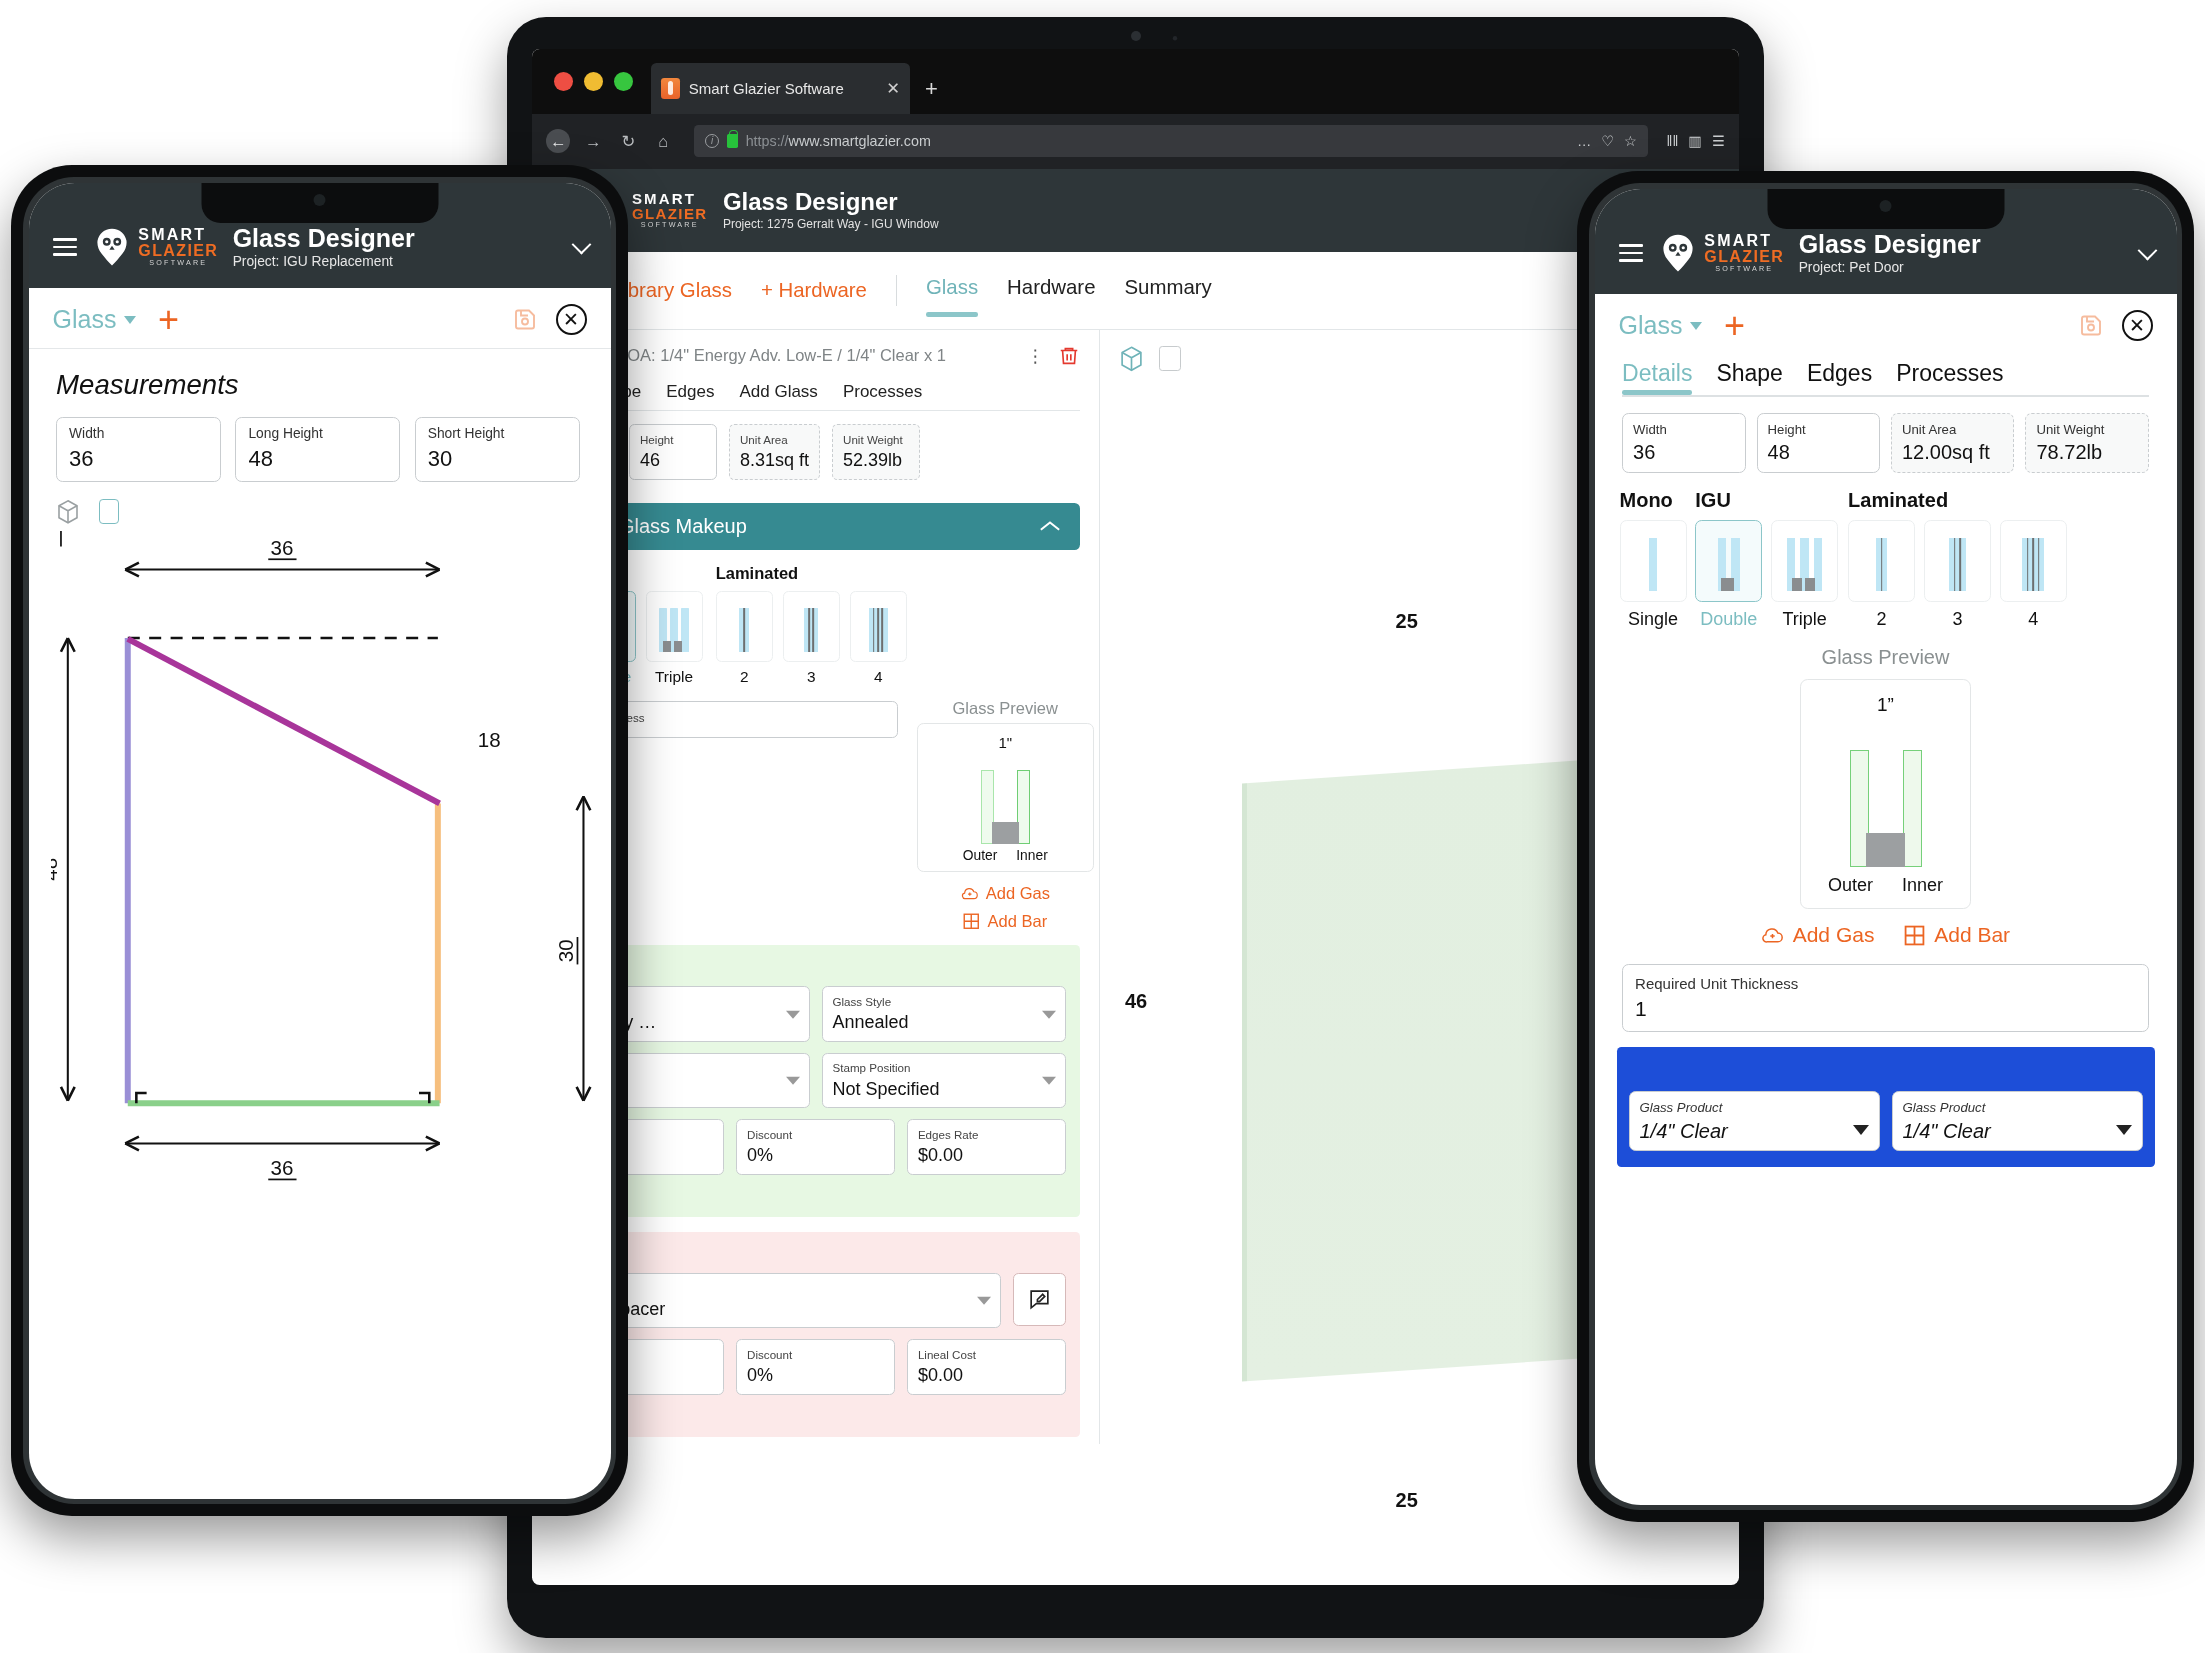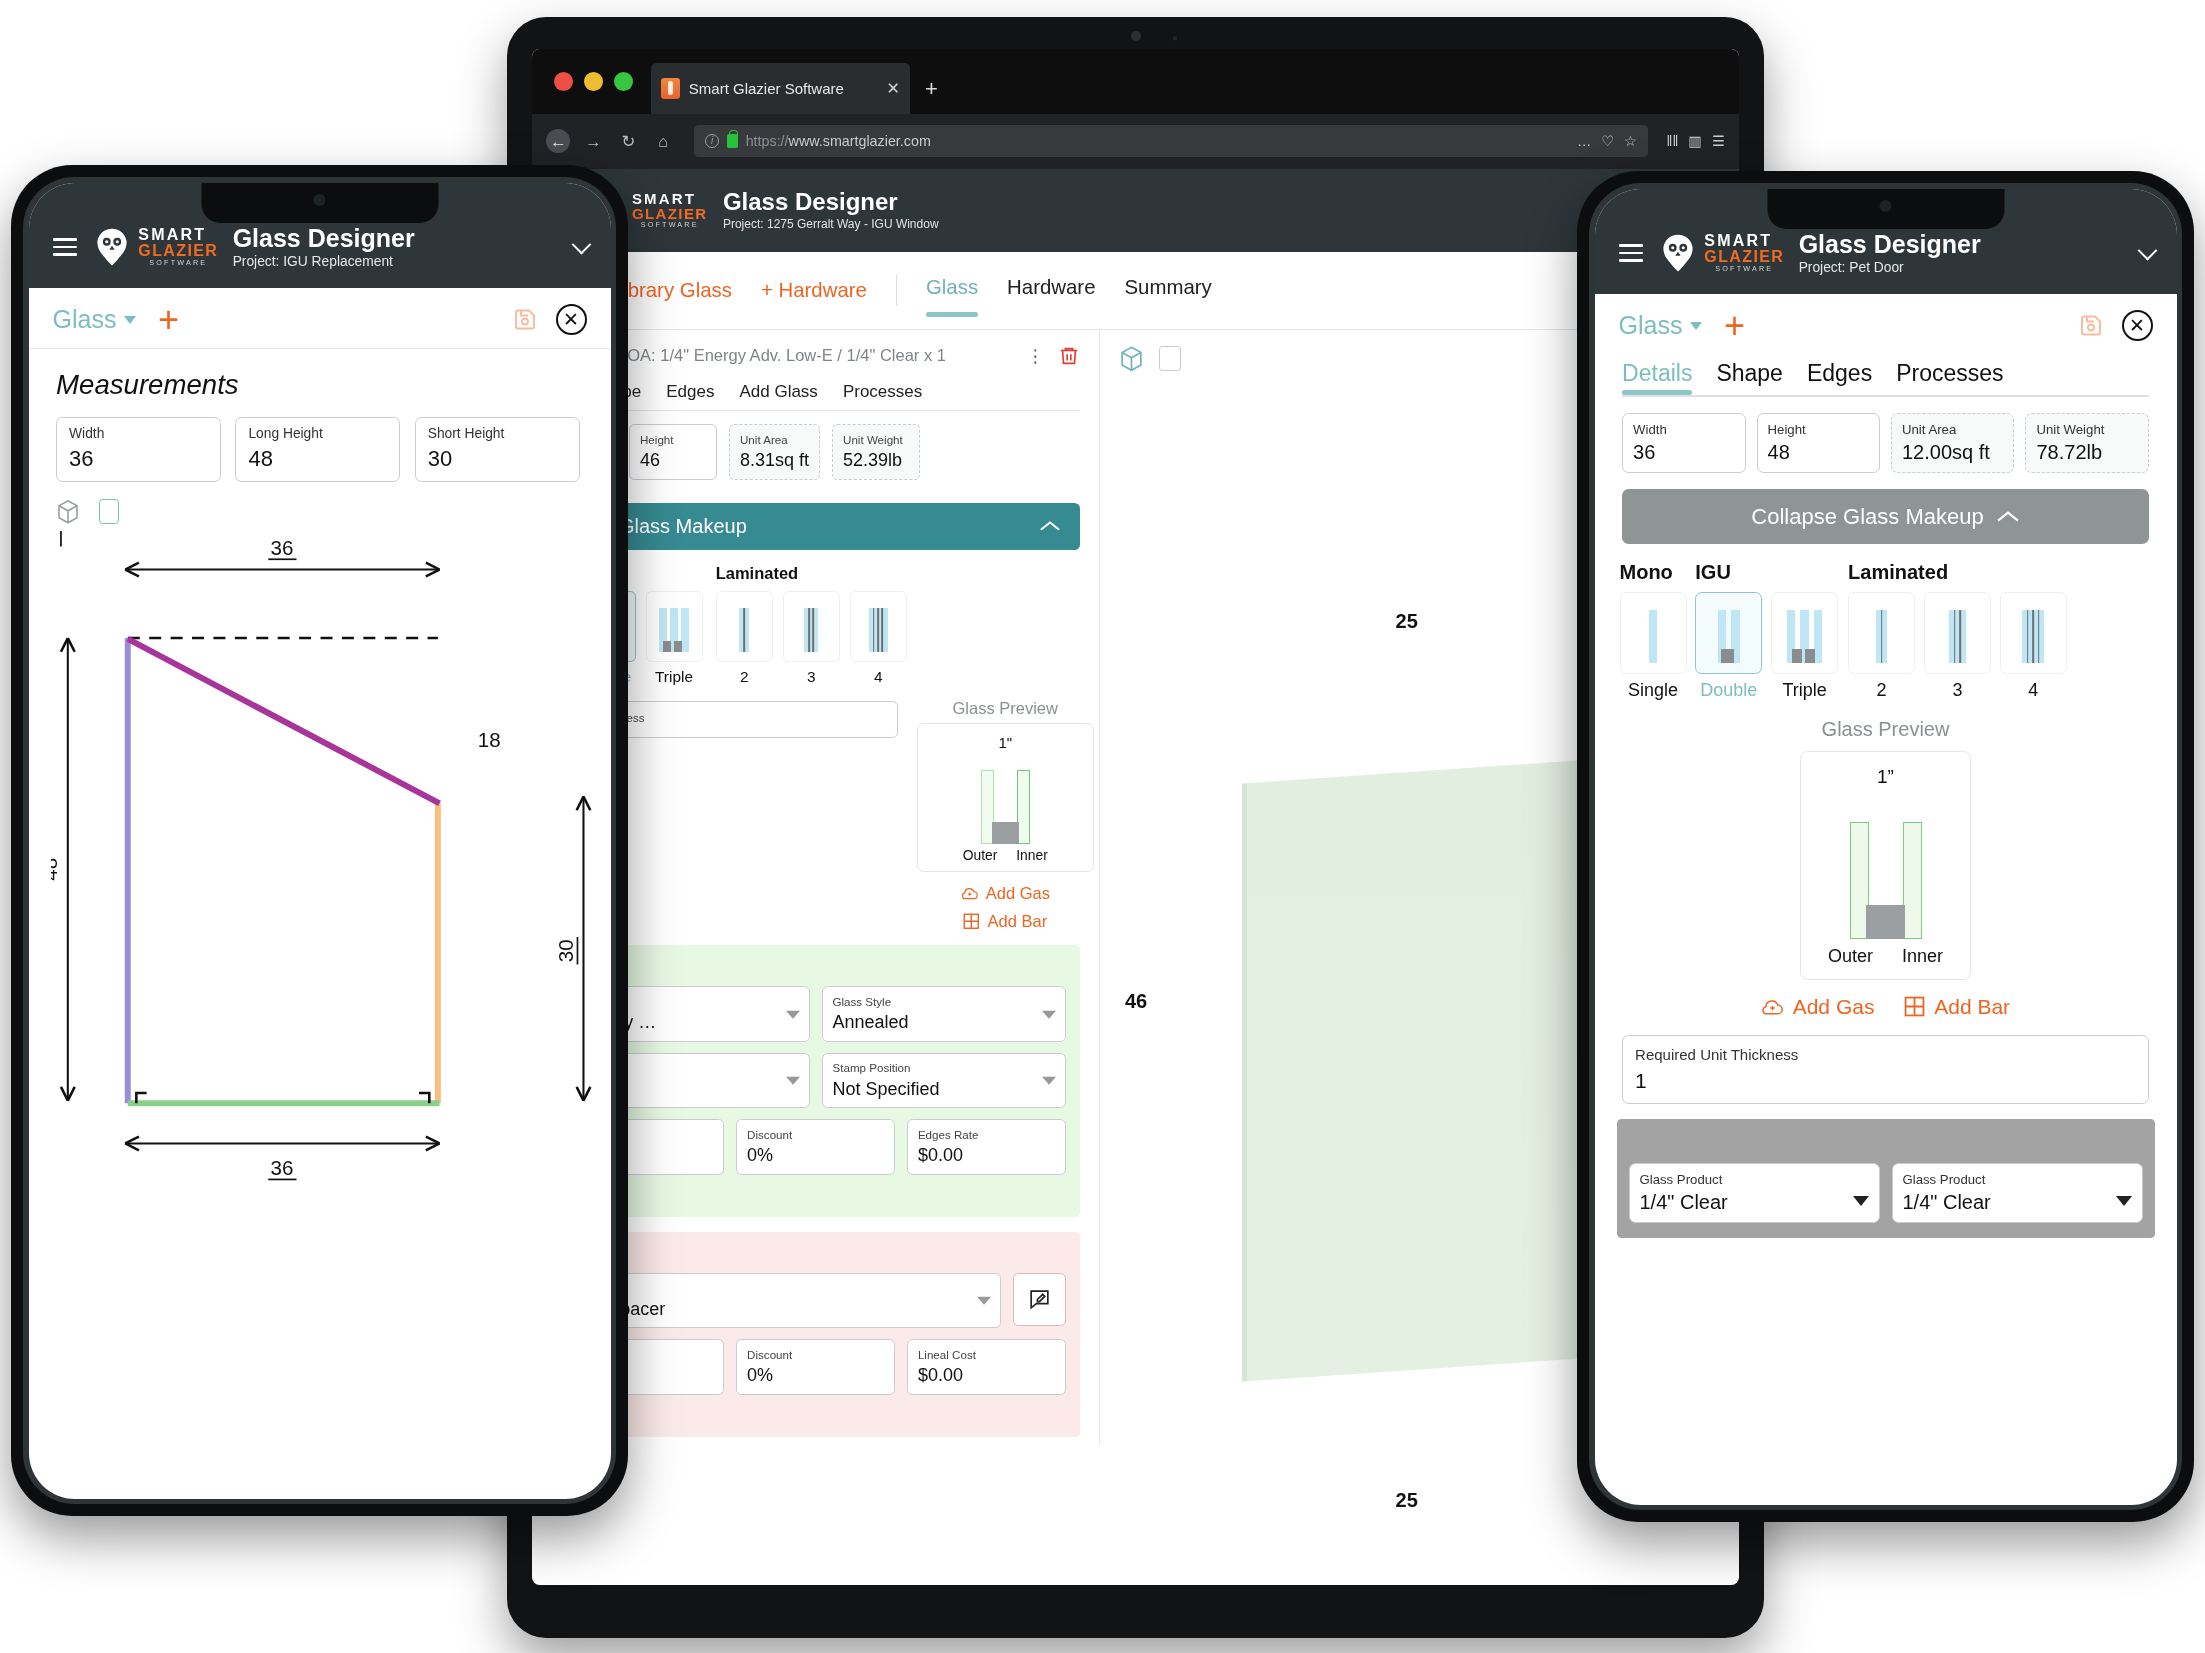"Collapse Glass Makeup" div.rcollapse { html: <div> <span>Collapse Glass Makeup</span> <svg> <path></path> </svg> </div> -> none }
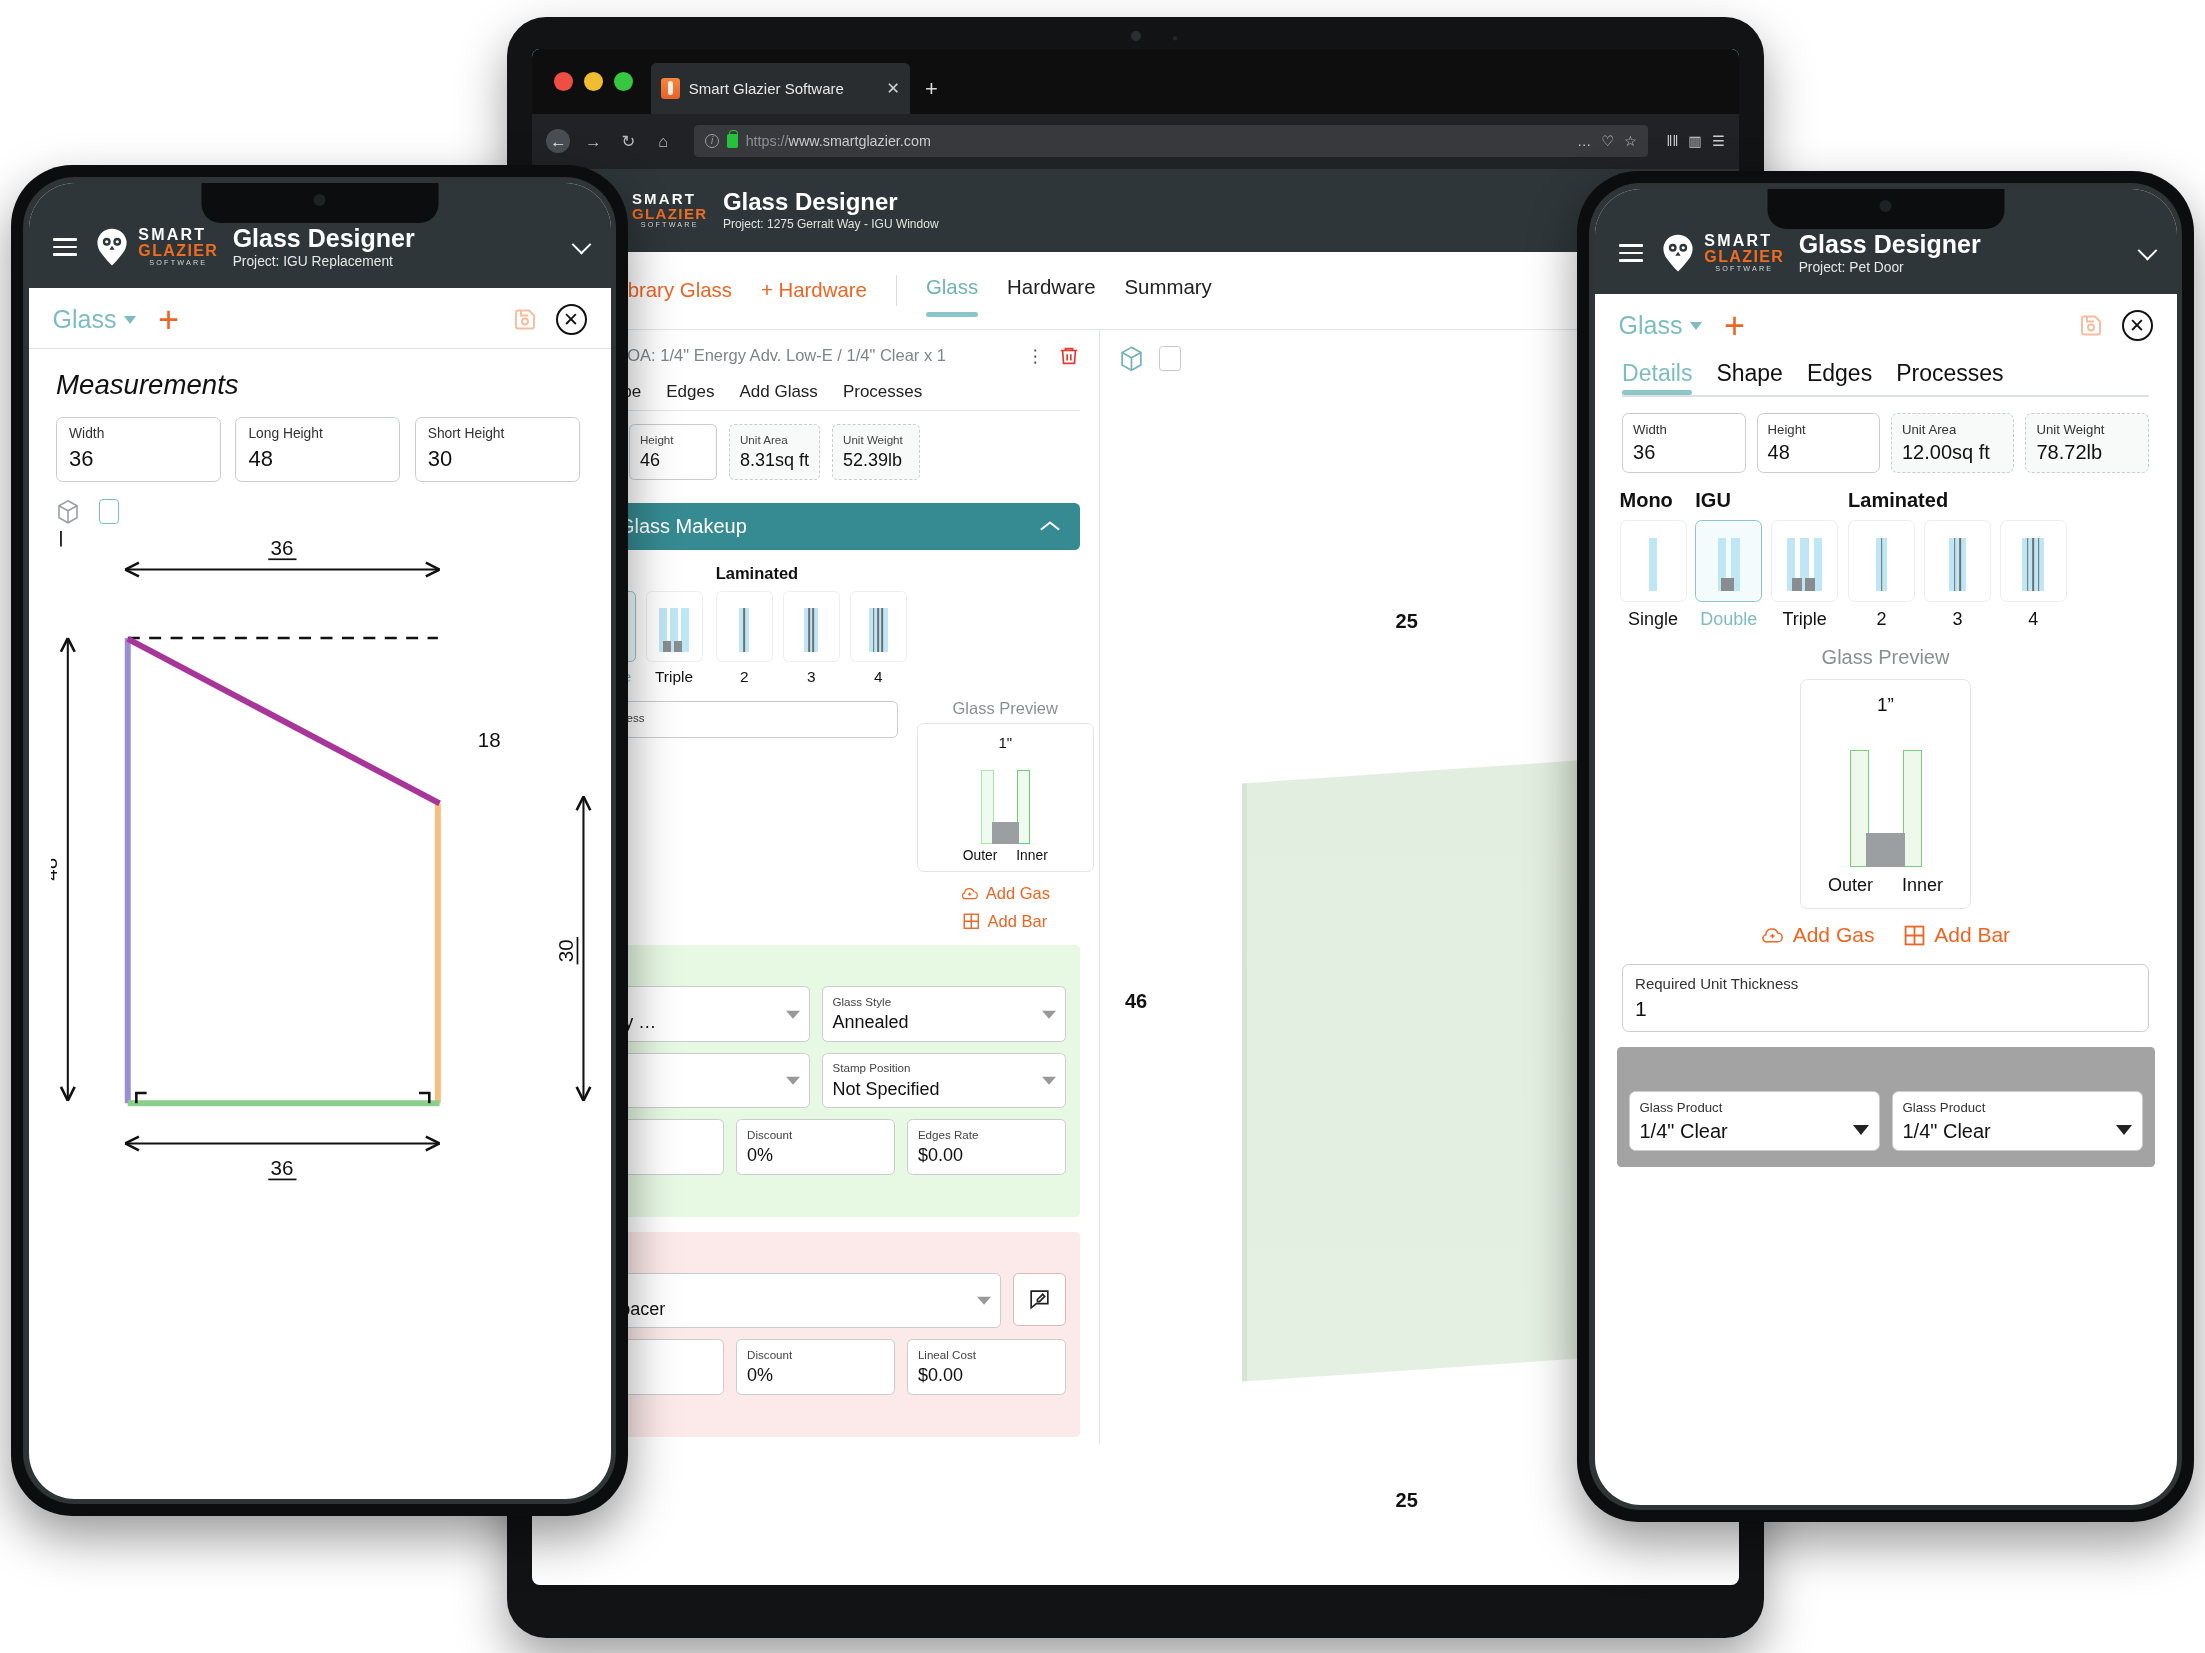"Glass Product" .rgreen { background: #a3a3a3 -> #1d4ed8; font-style: none -> italic }
